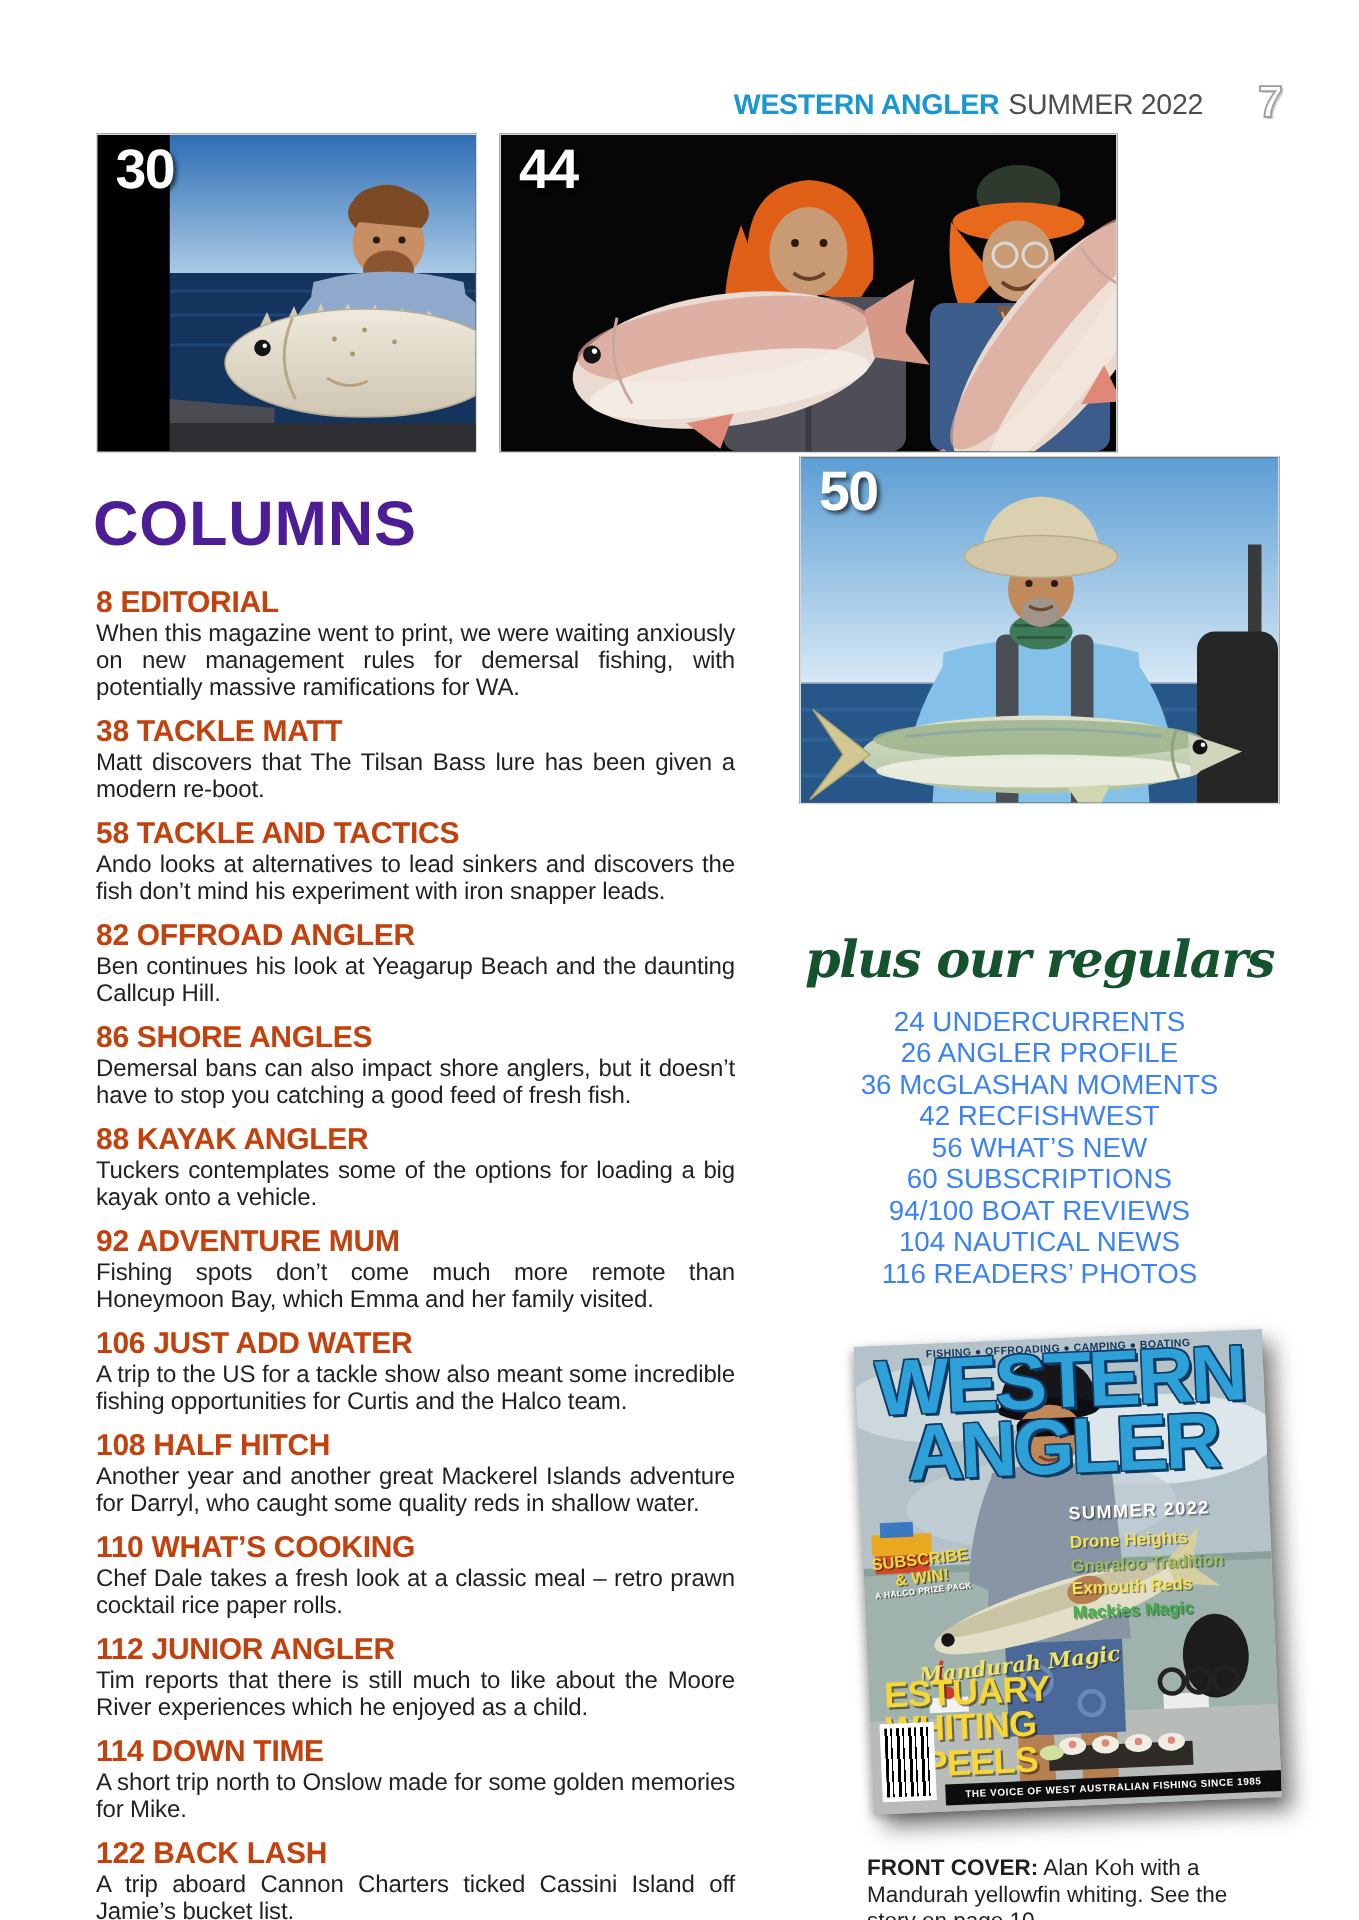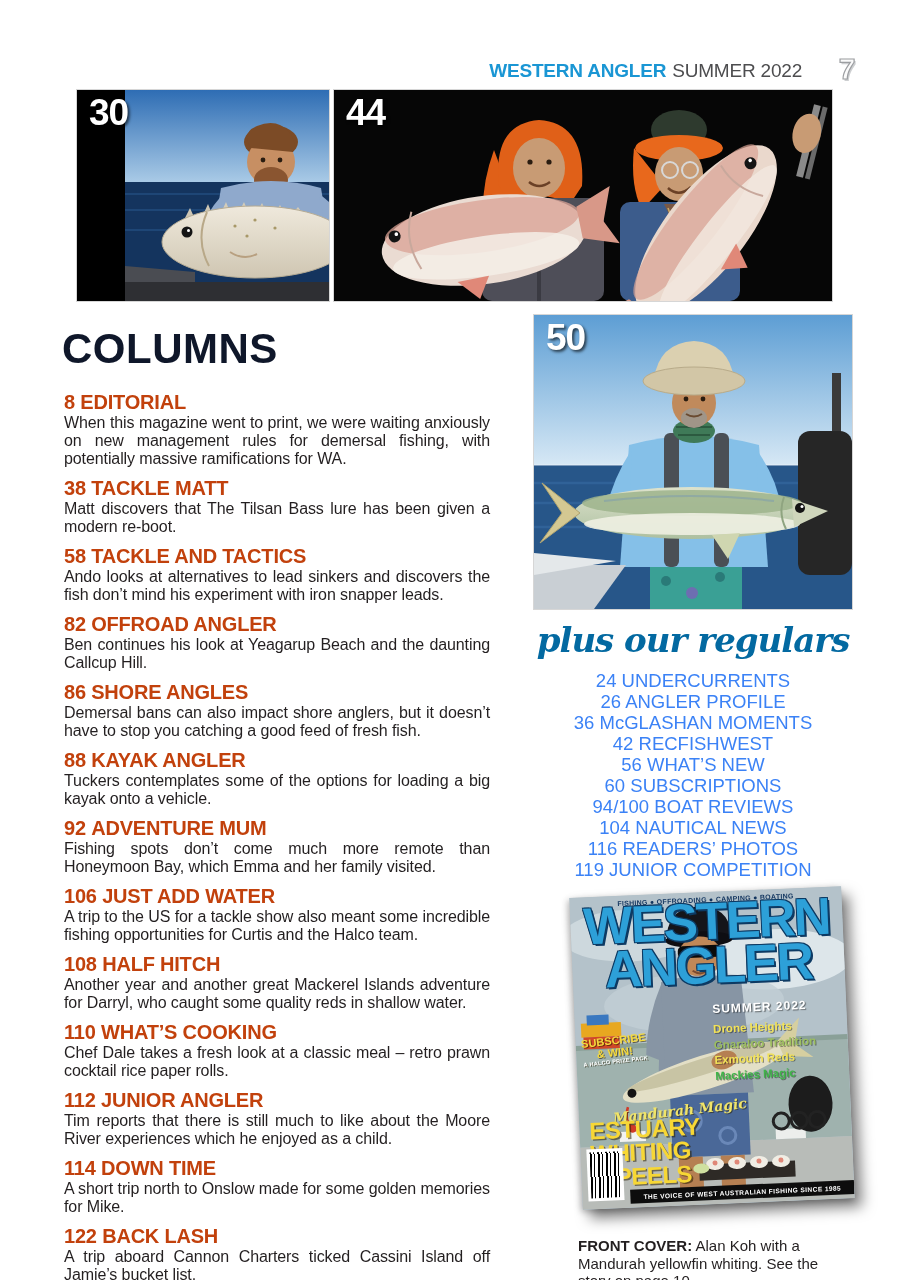"30" #photo30 { left: 76px -> 64px }
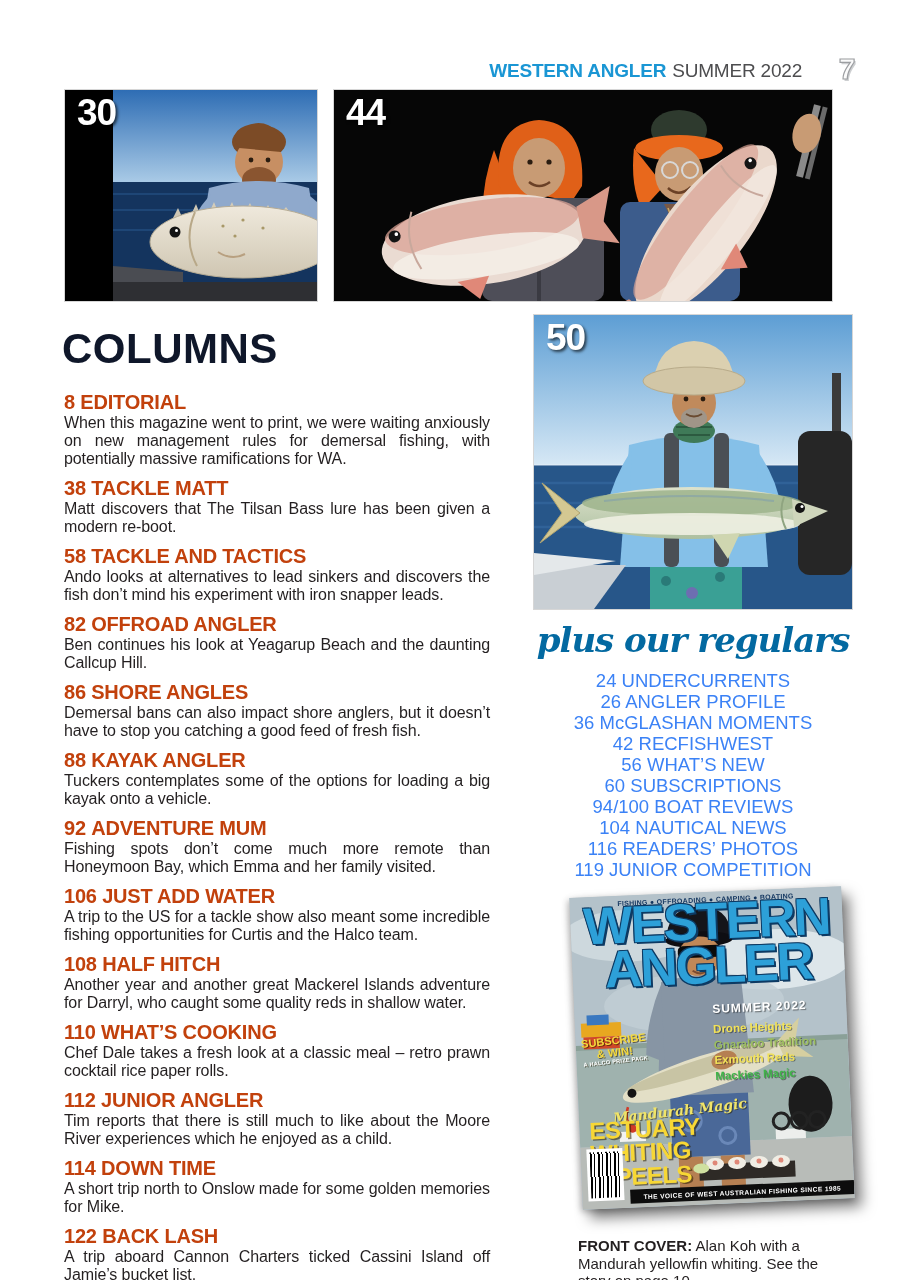"44" #photo44 { width: 500px -> 412px }
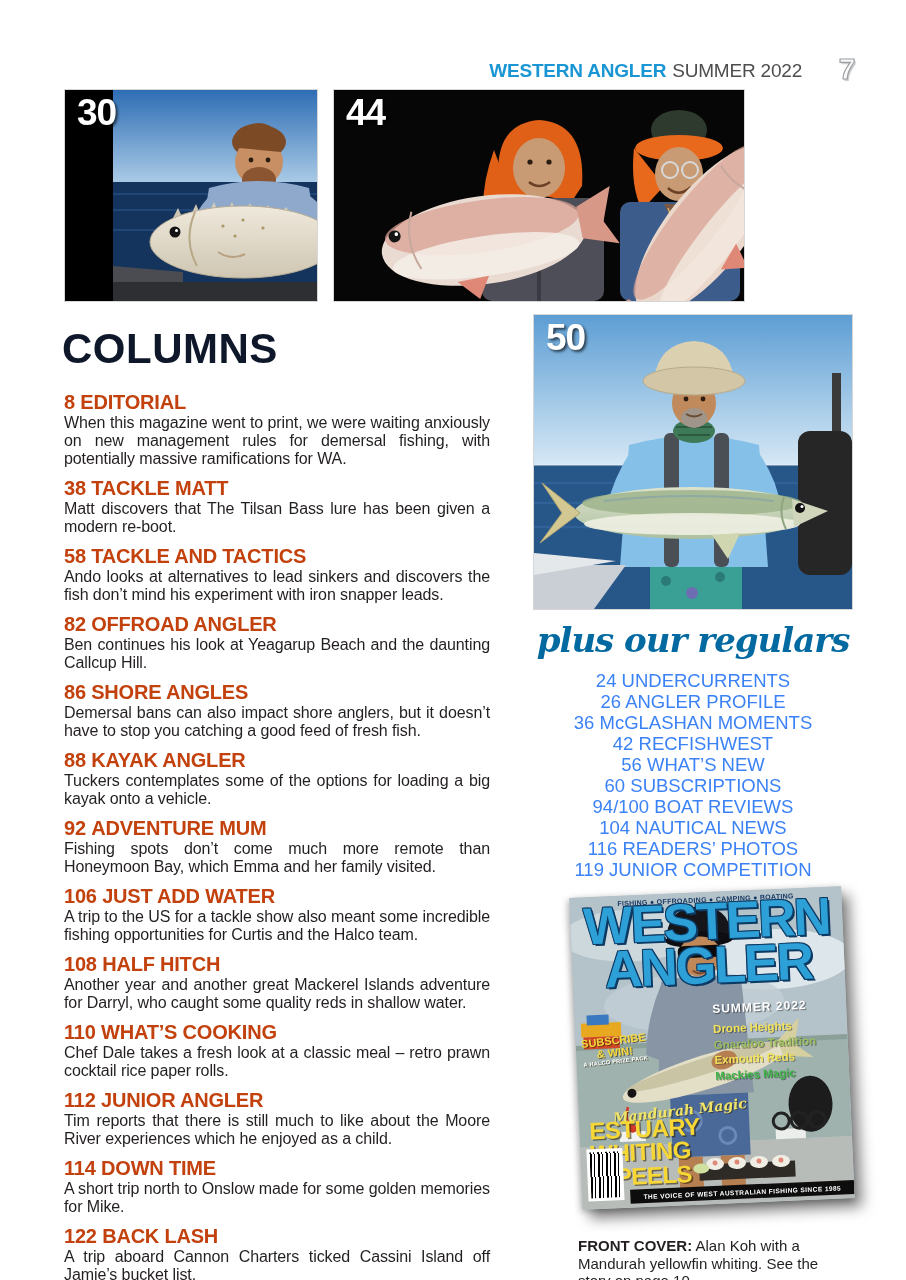"COLUMNS" .columns-title { color: #0f172a -> #4c1d95 }
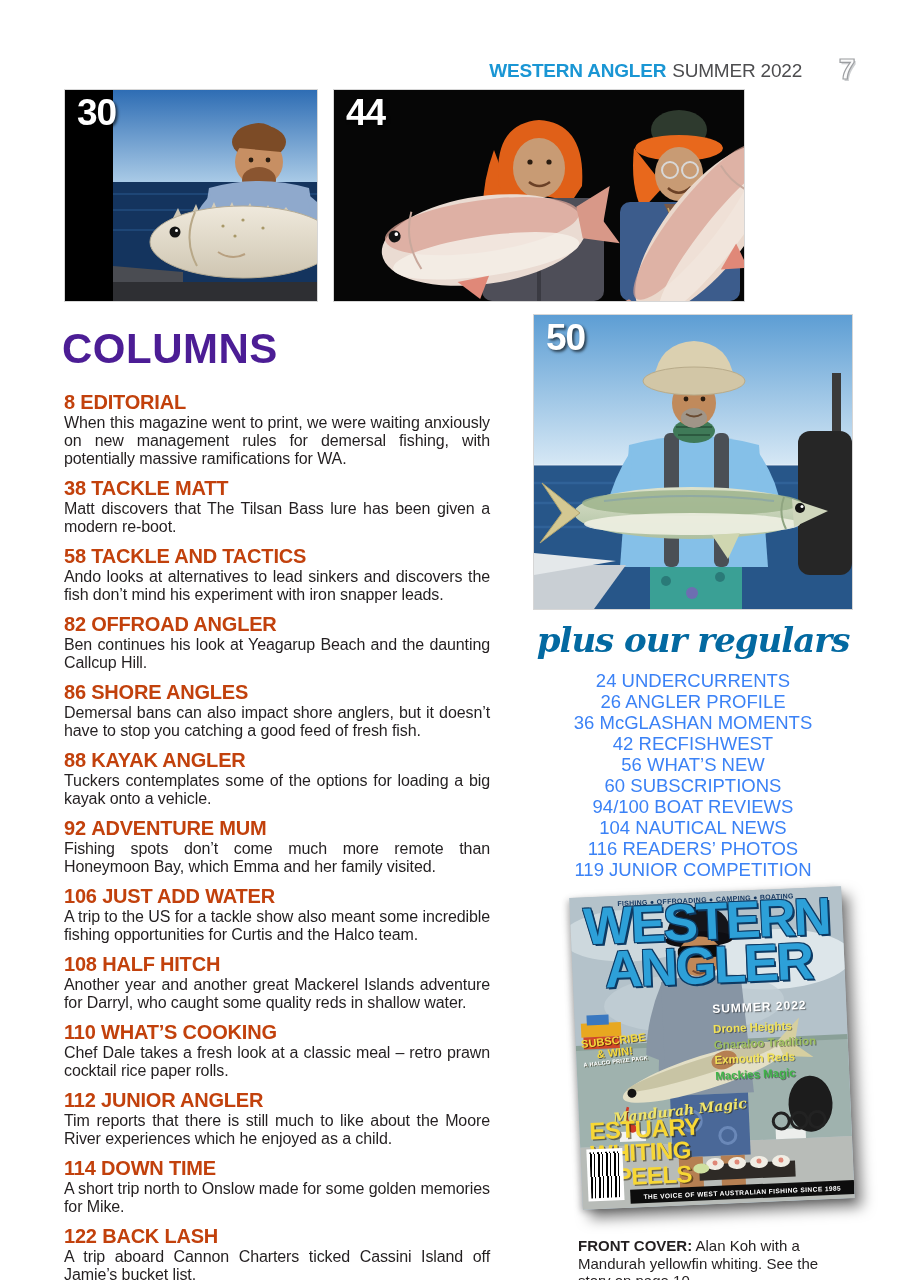"50" #photo50 { height: 296px -> 232px; top: 288px -> 278px }
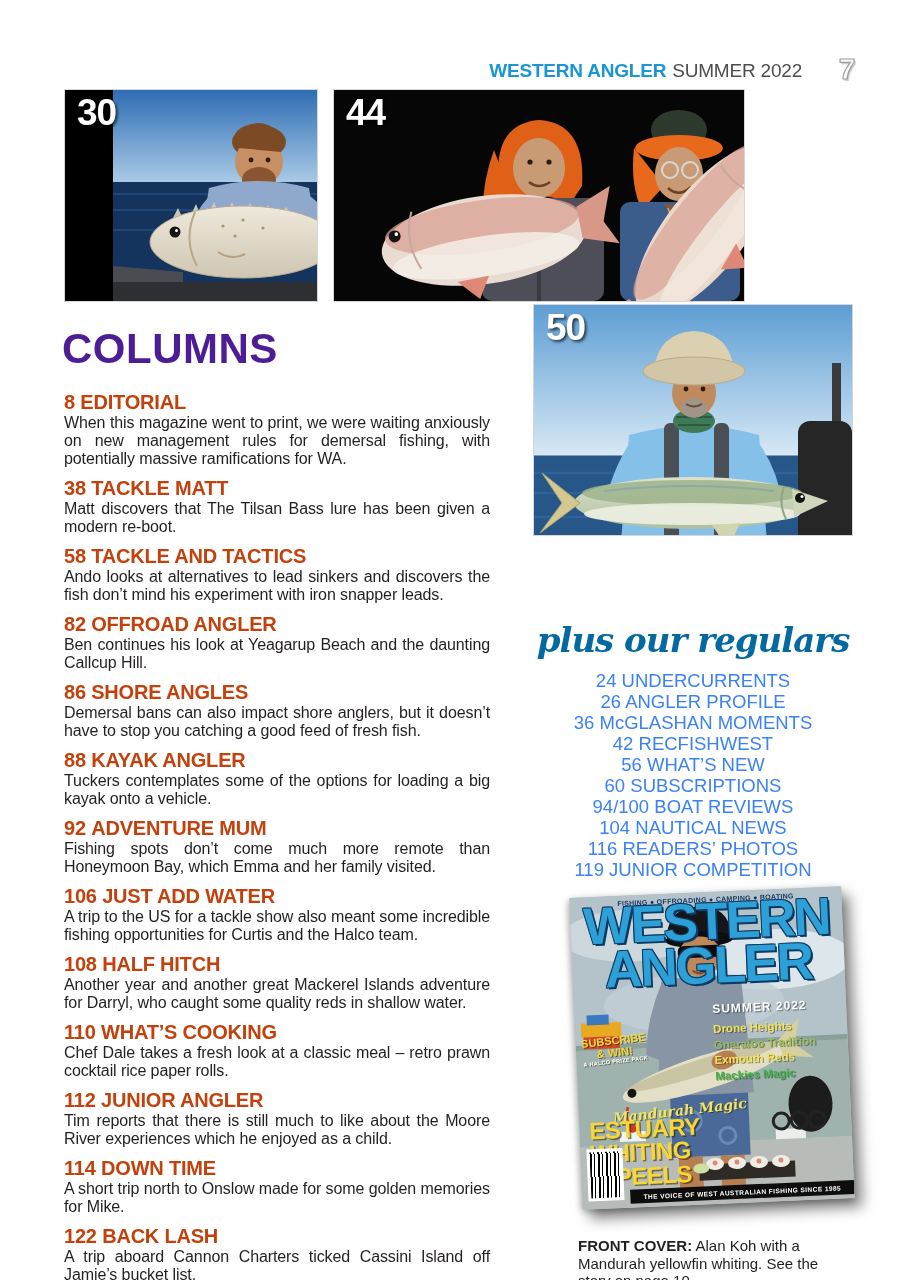"plus our regulars" .regulars-script { color: #0369a1 -> #14532d }
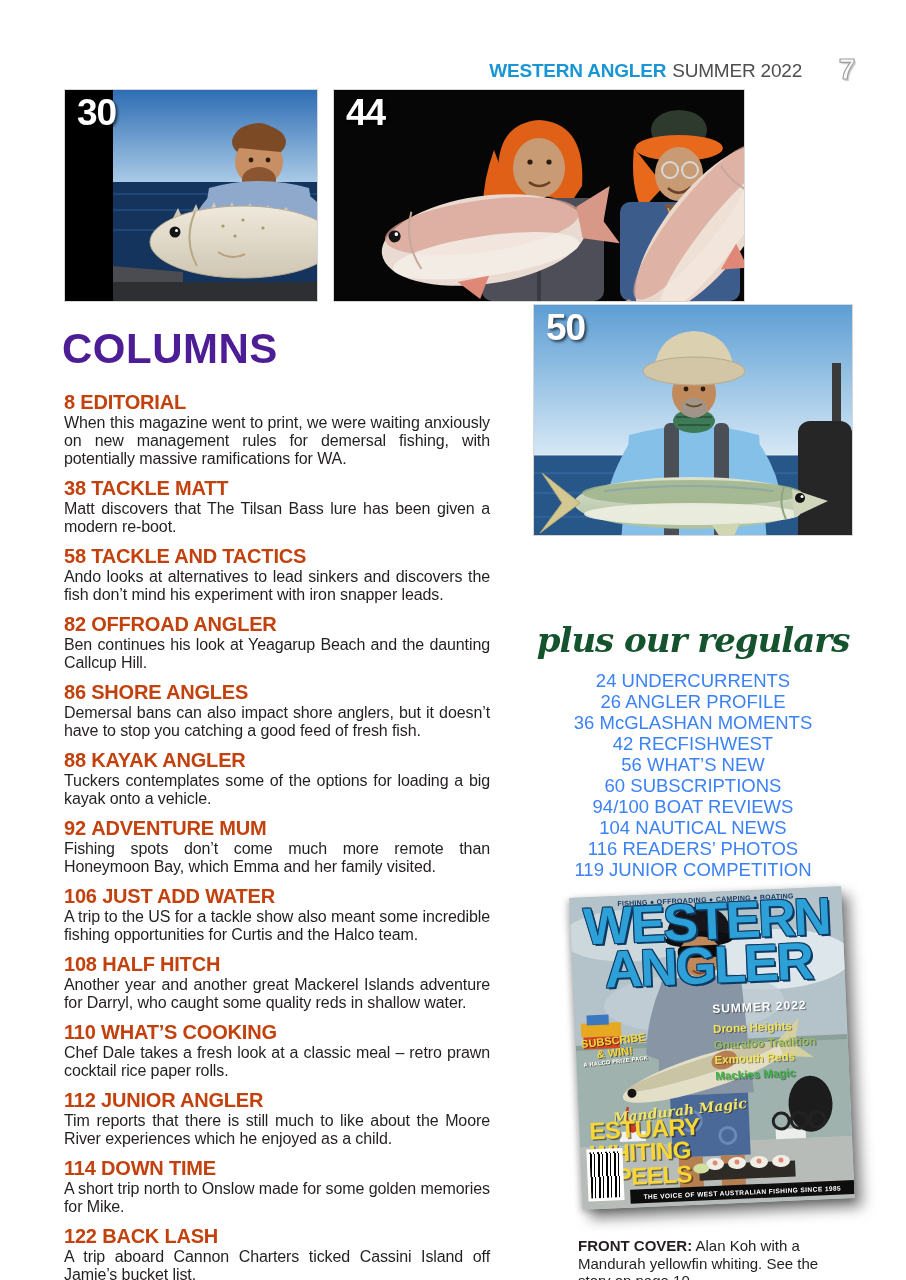"119 JUNIOR COMPETITION" li { html: <li>119 JUNIOR COMPETITION</li> -> none }
